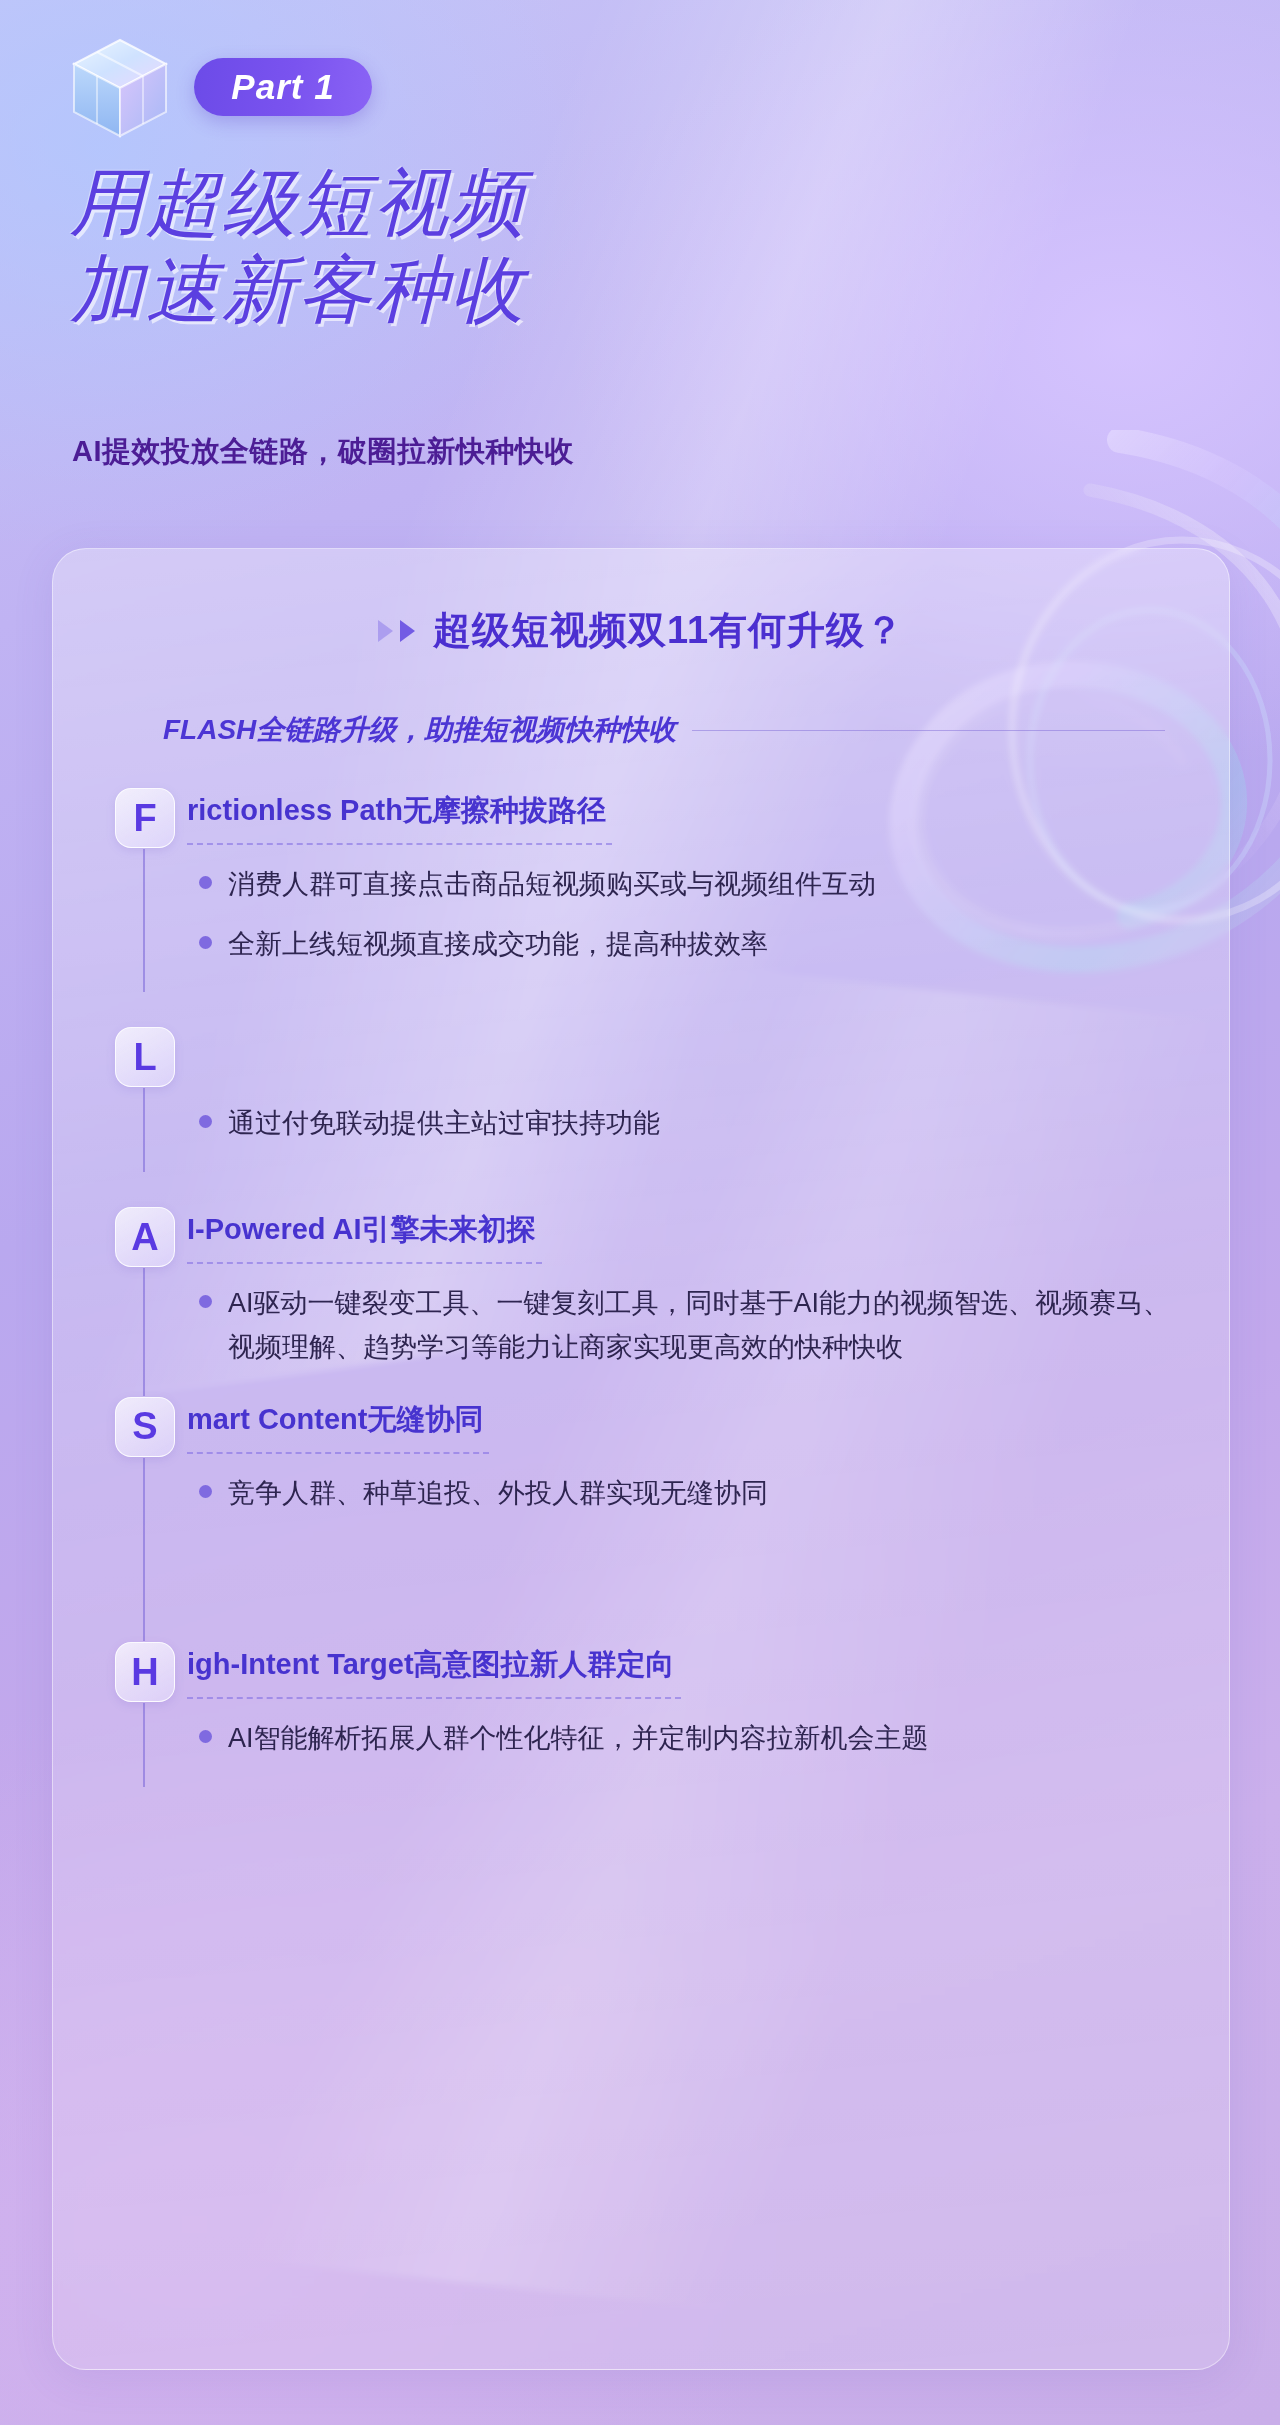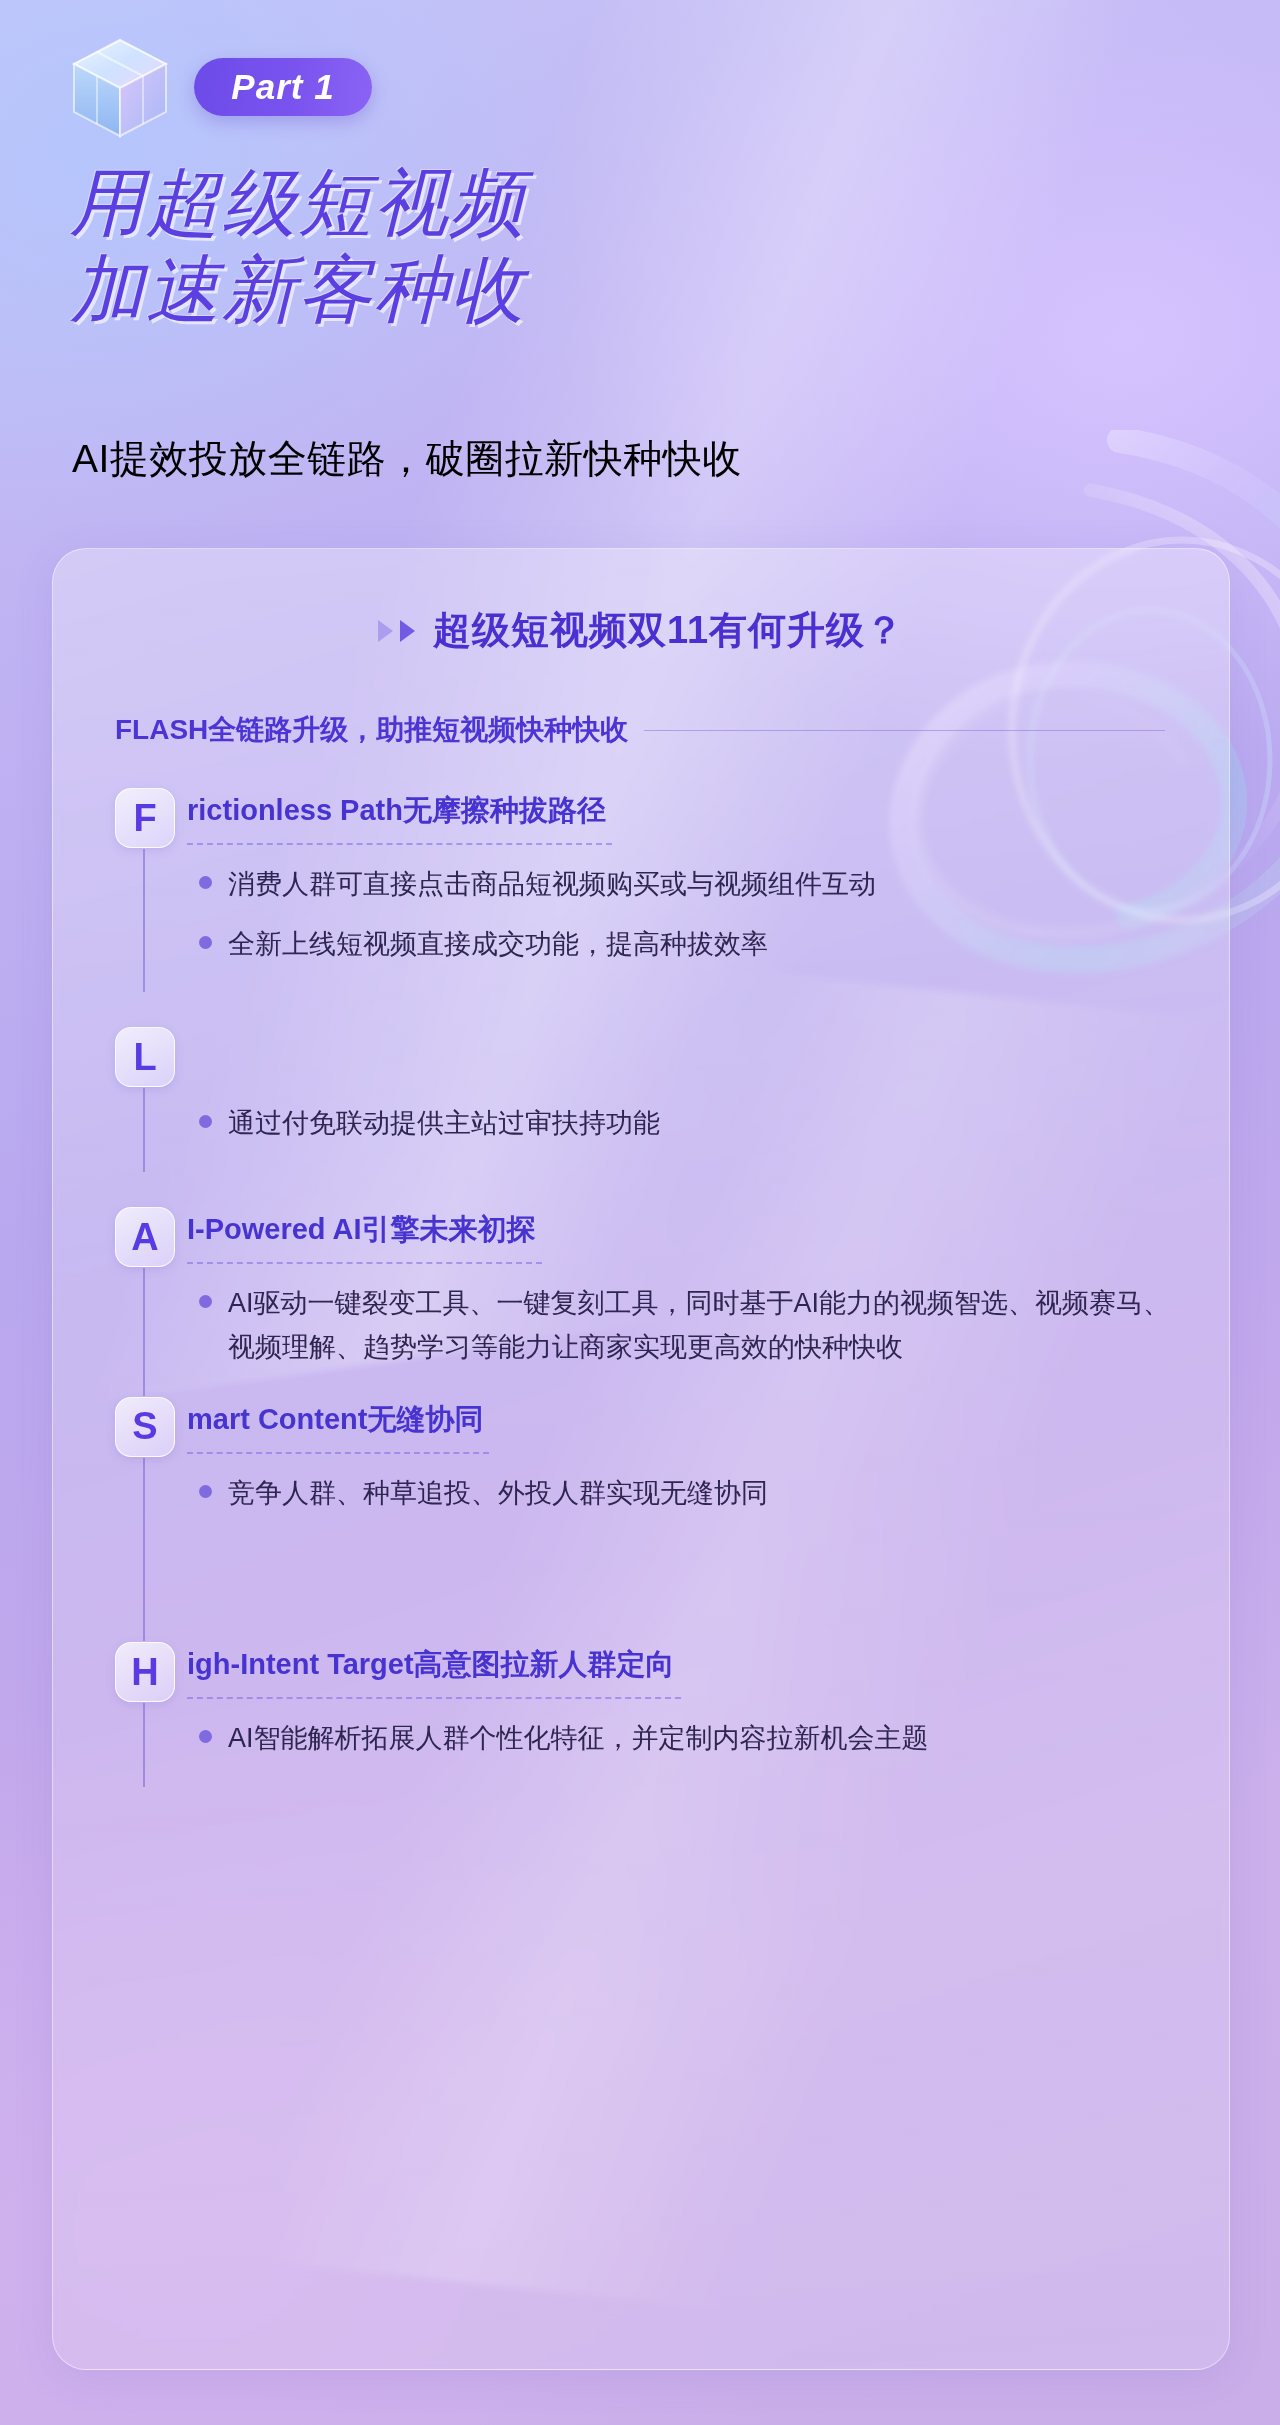"AI提效投放全链路，破圈拉新快种快收" .subtitle { color: #000000 -> #4c1d95; font-size: 39px -> 29px; font-weight: normal -> bold }
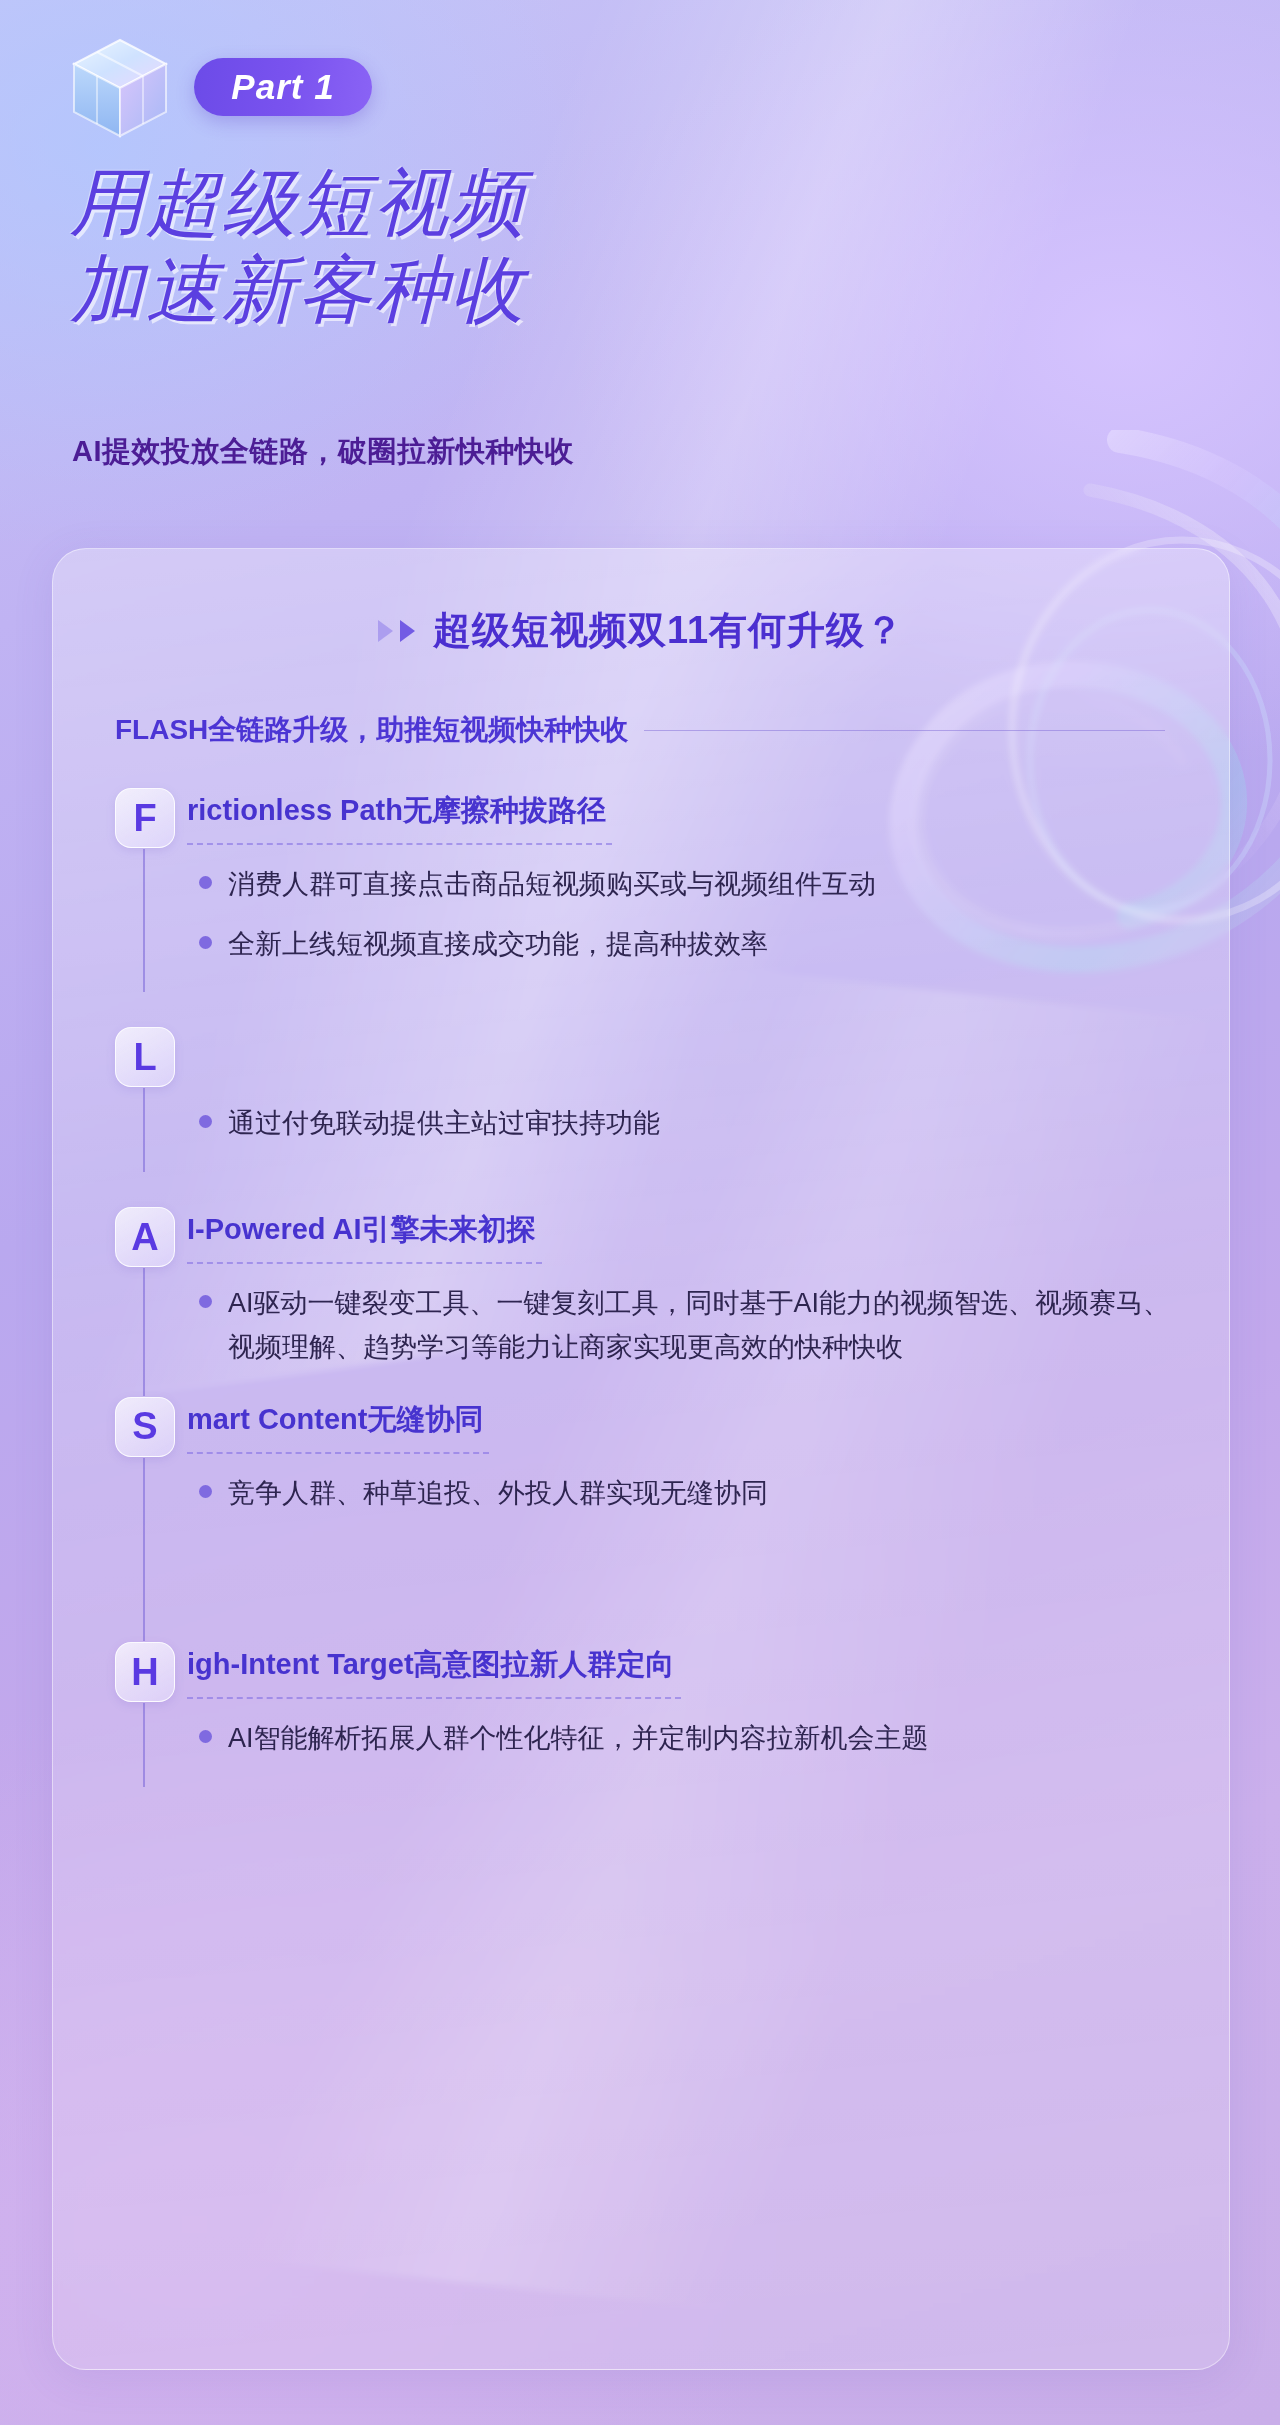"FLASH全链路升级，助推短视频快种快收" .card-sub { font-style: none -> italic; margin-left: none -> 48px }
